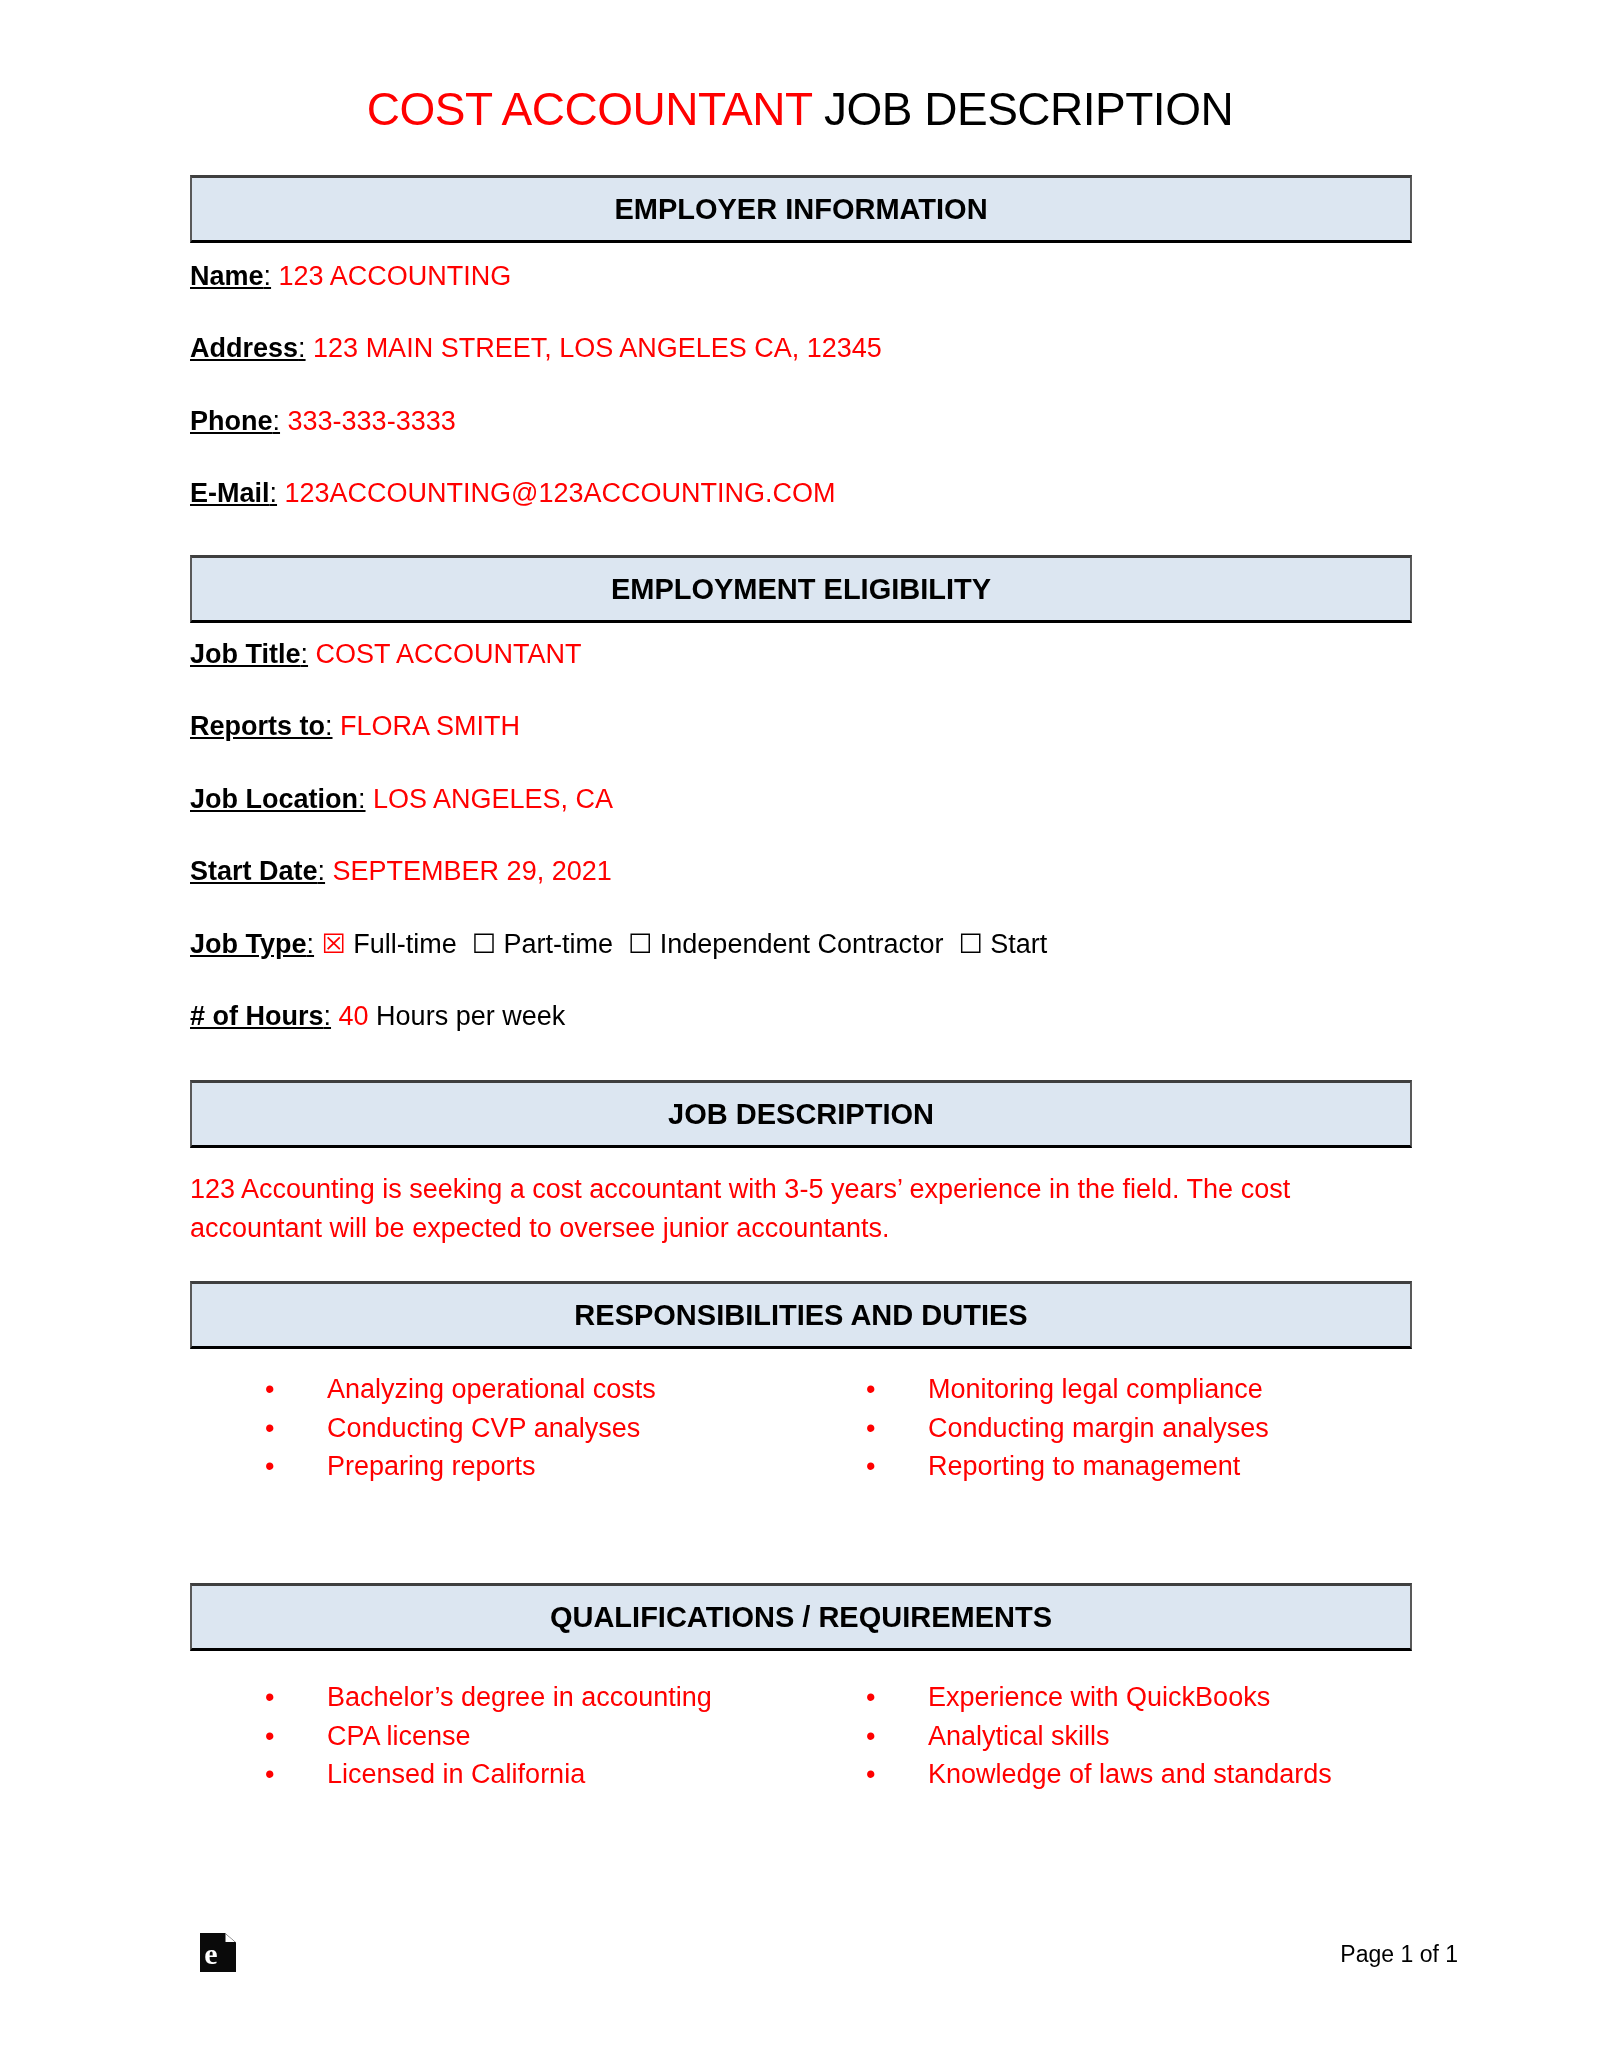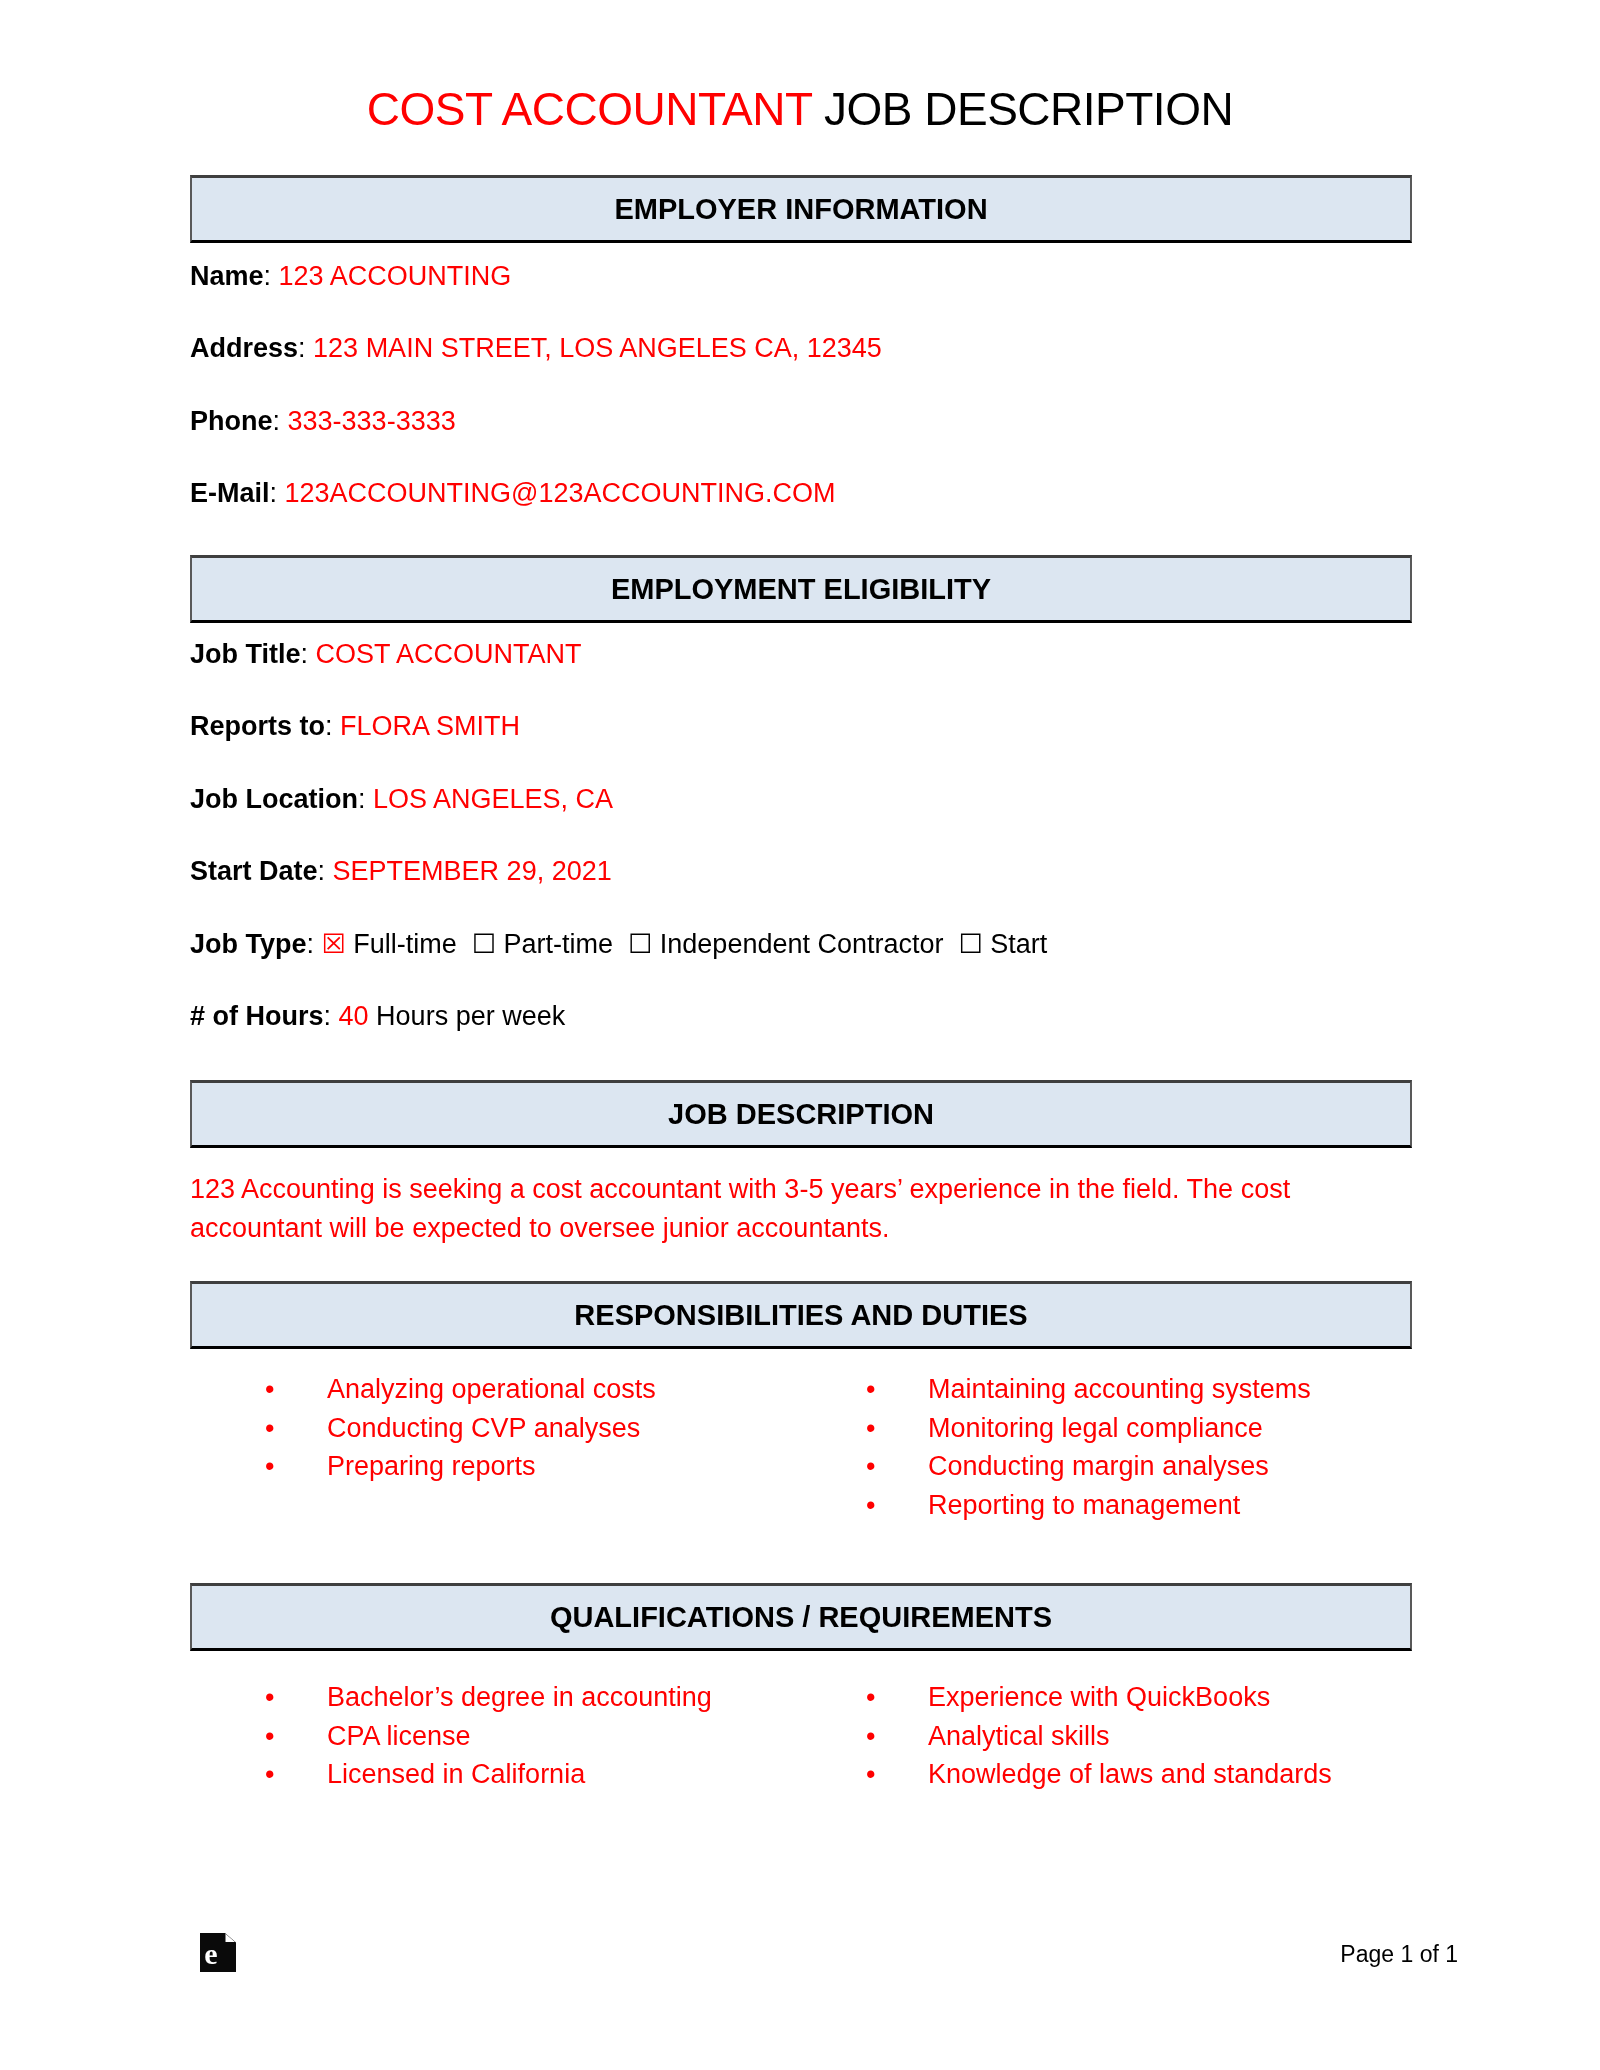"Name" .label { text-decoration: none -> underline }
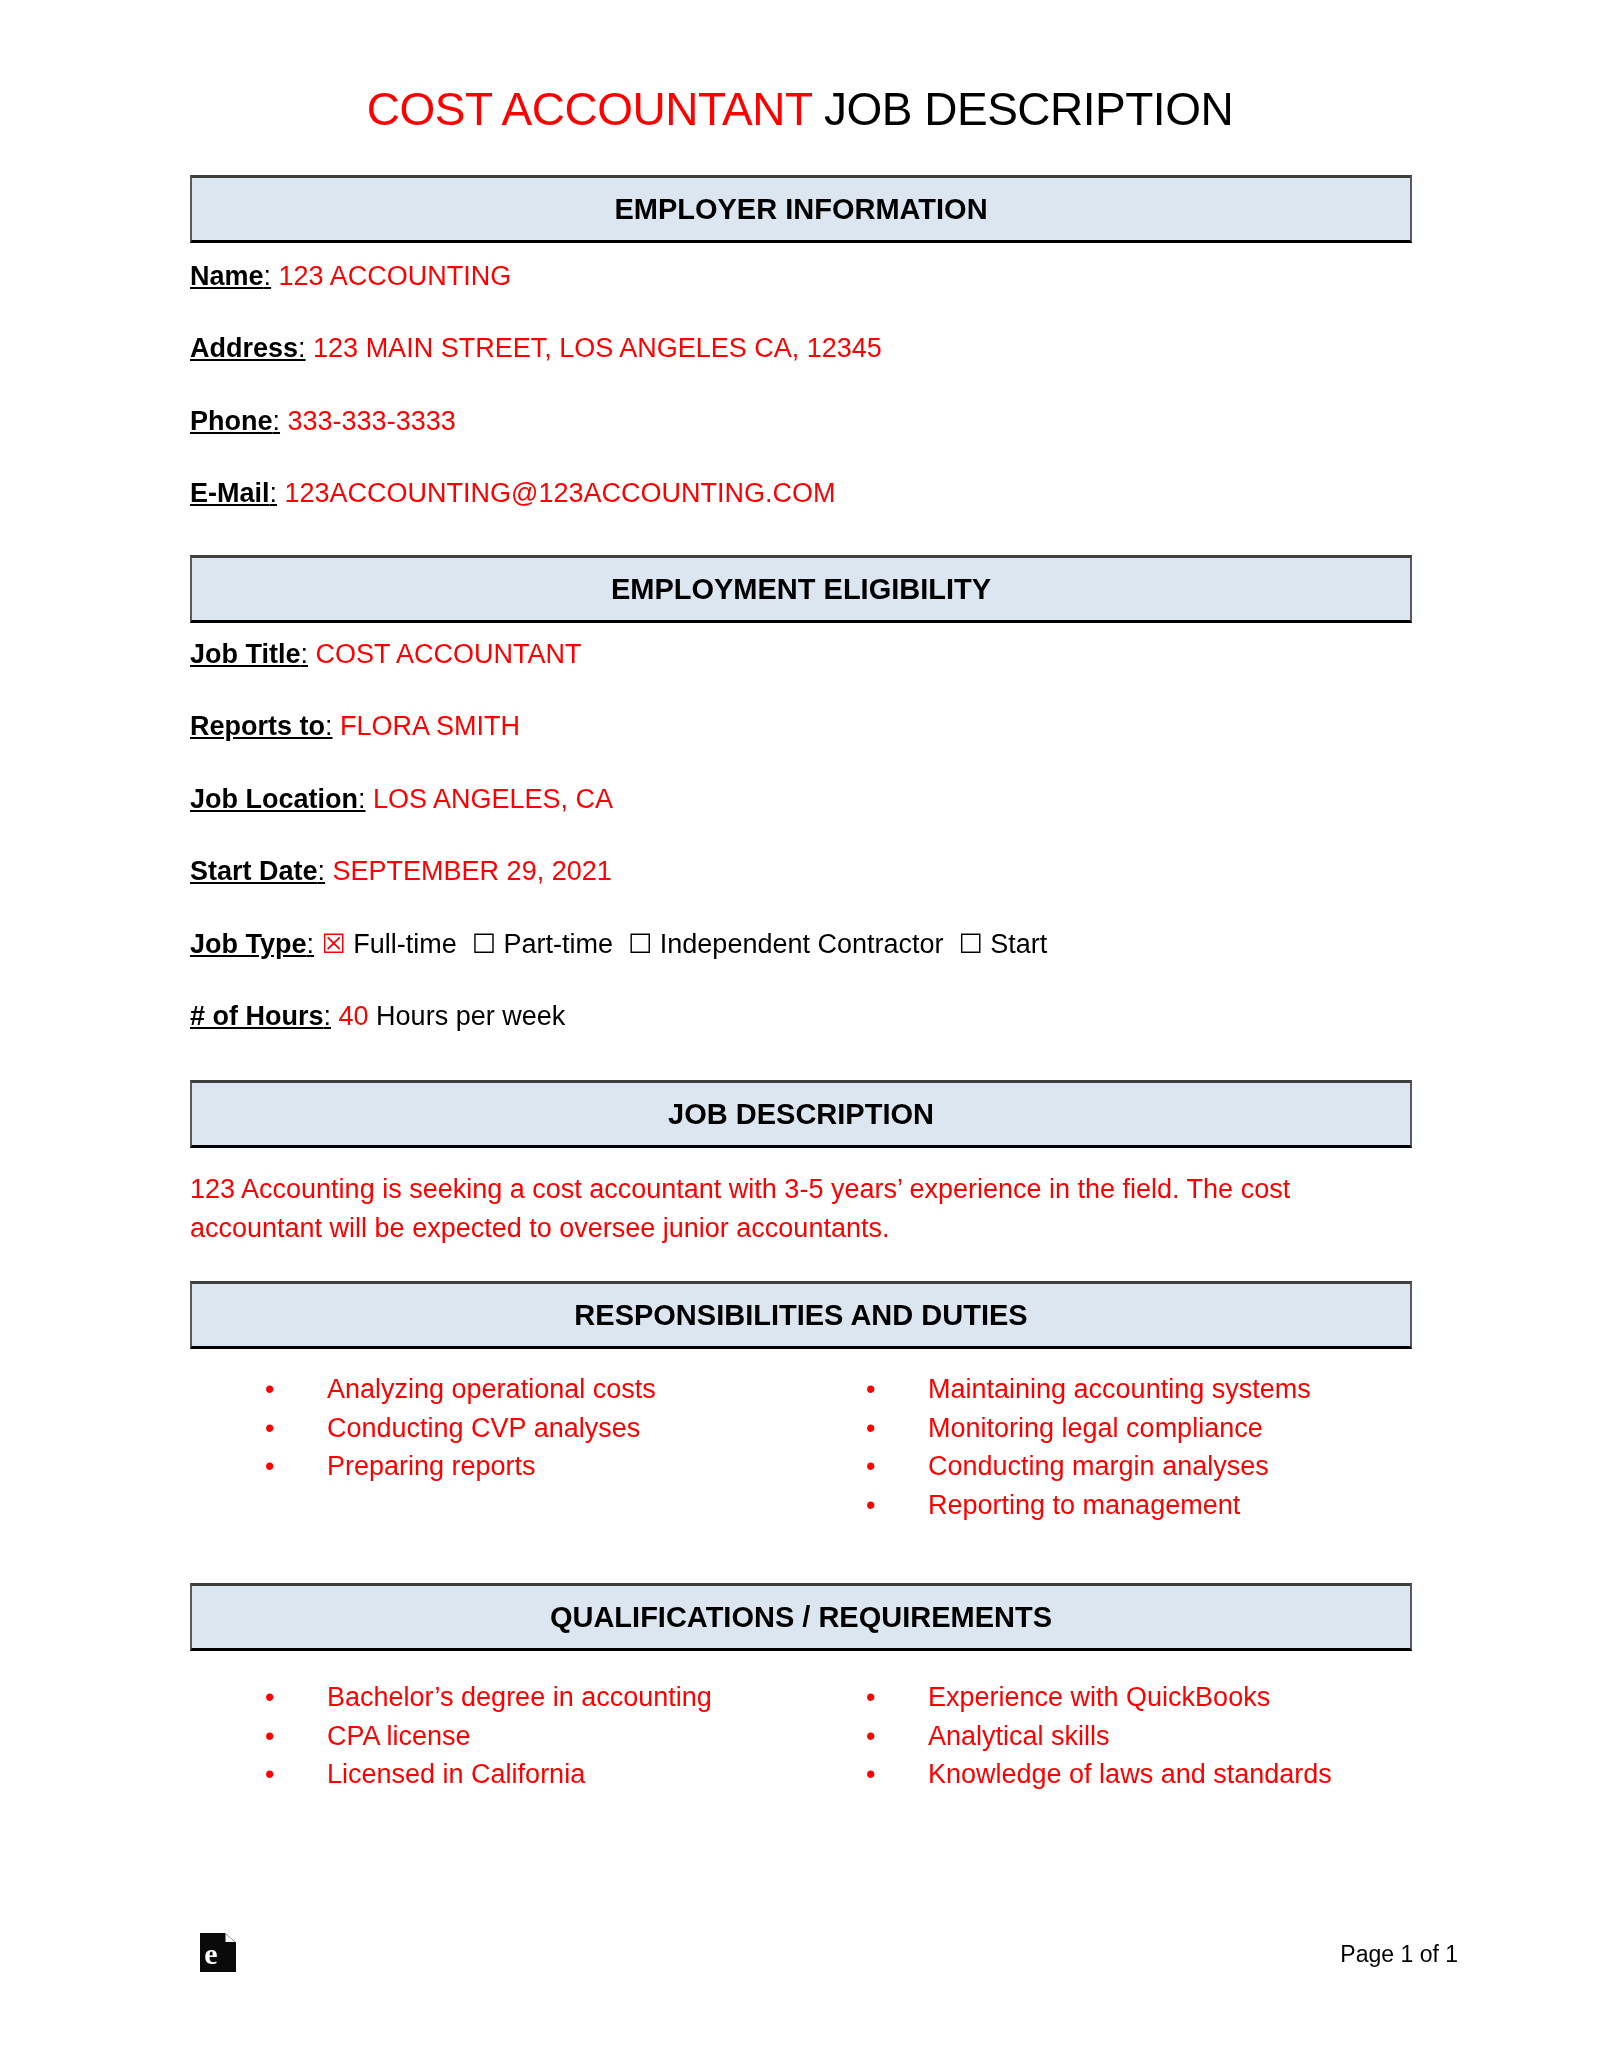"Maintaining accounting systems" li { html: <li>Maintaining accounting systems</li> -> none }
